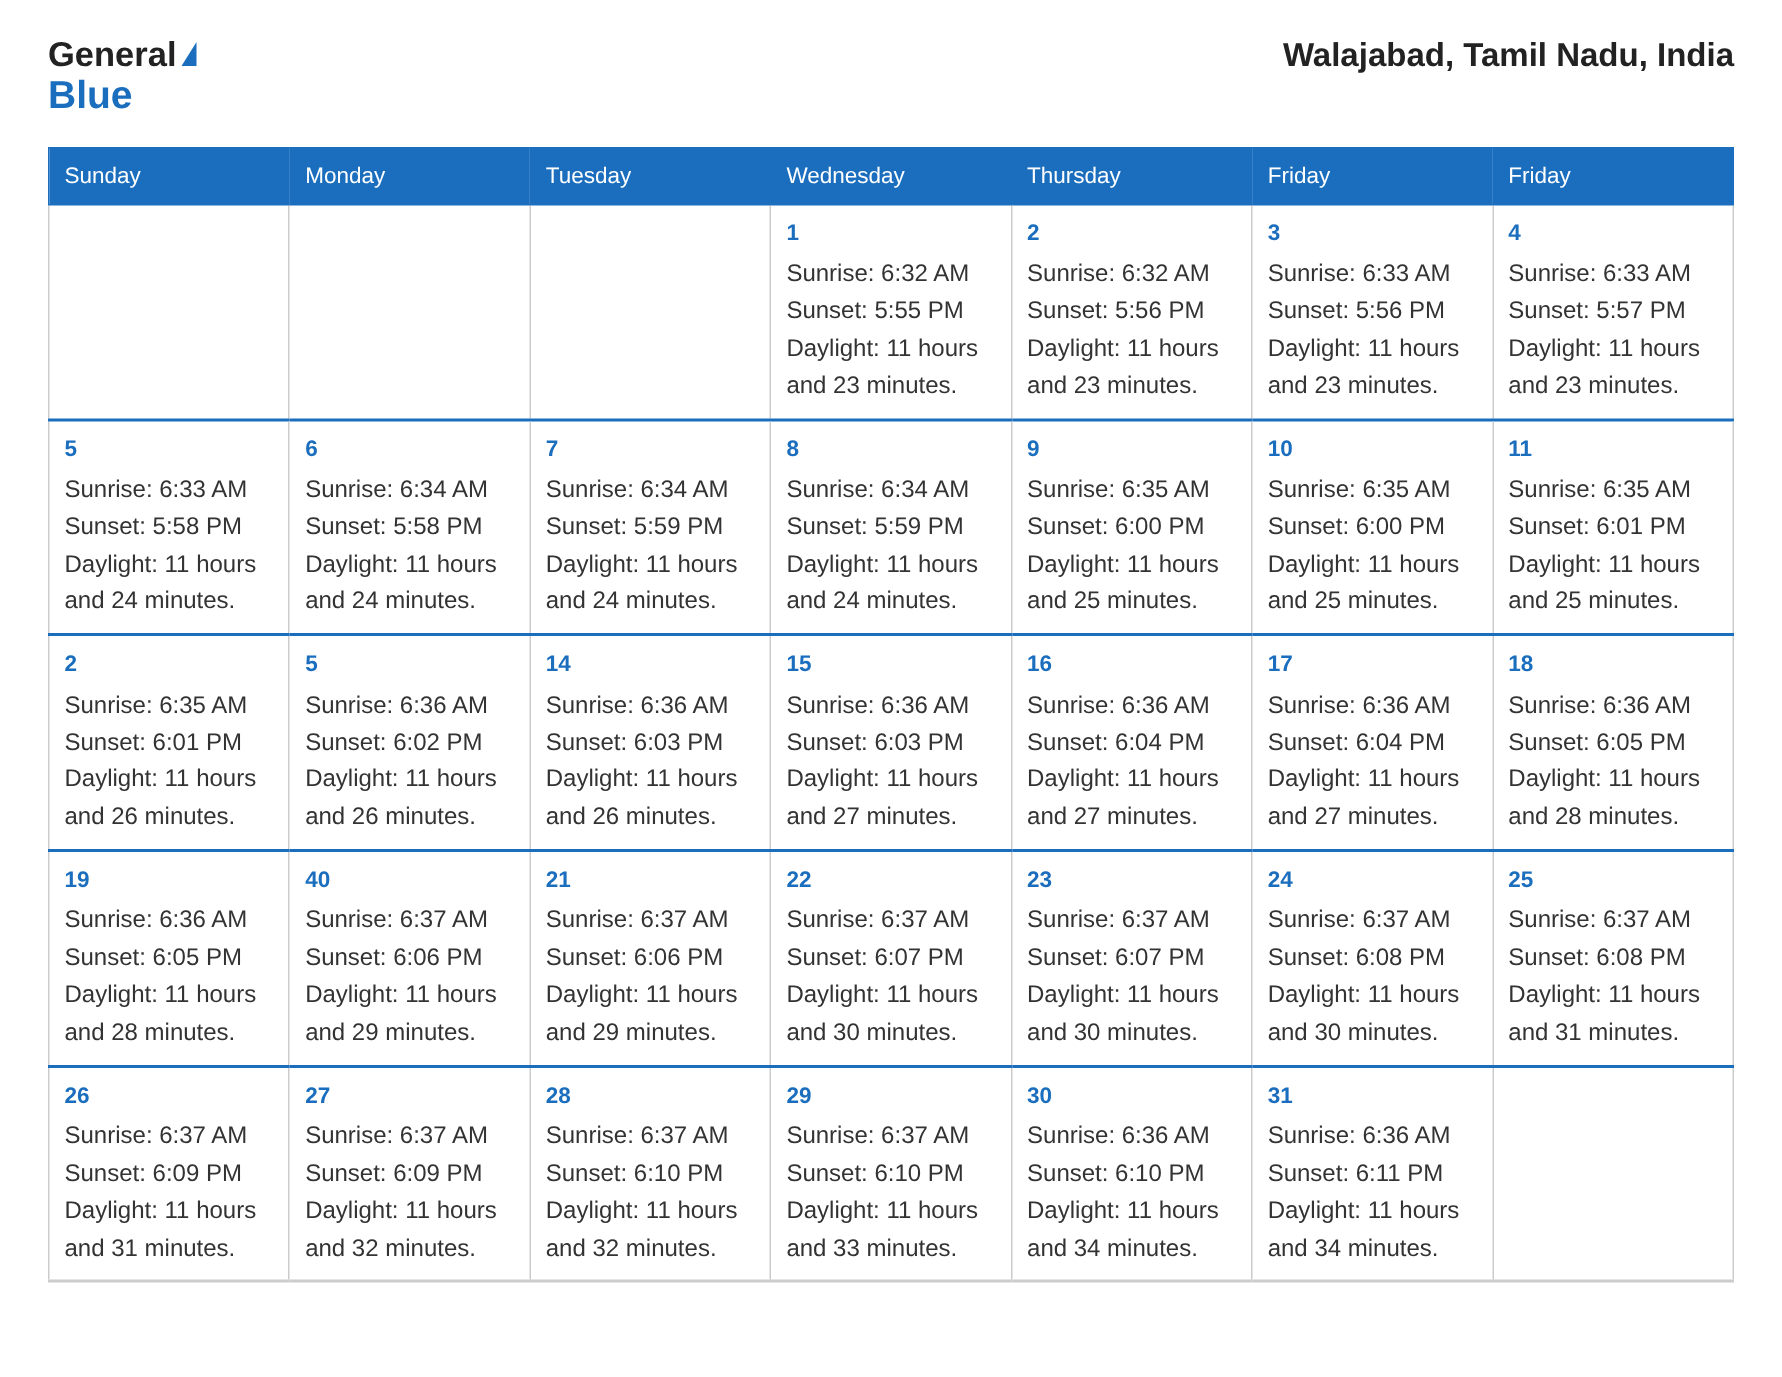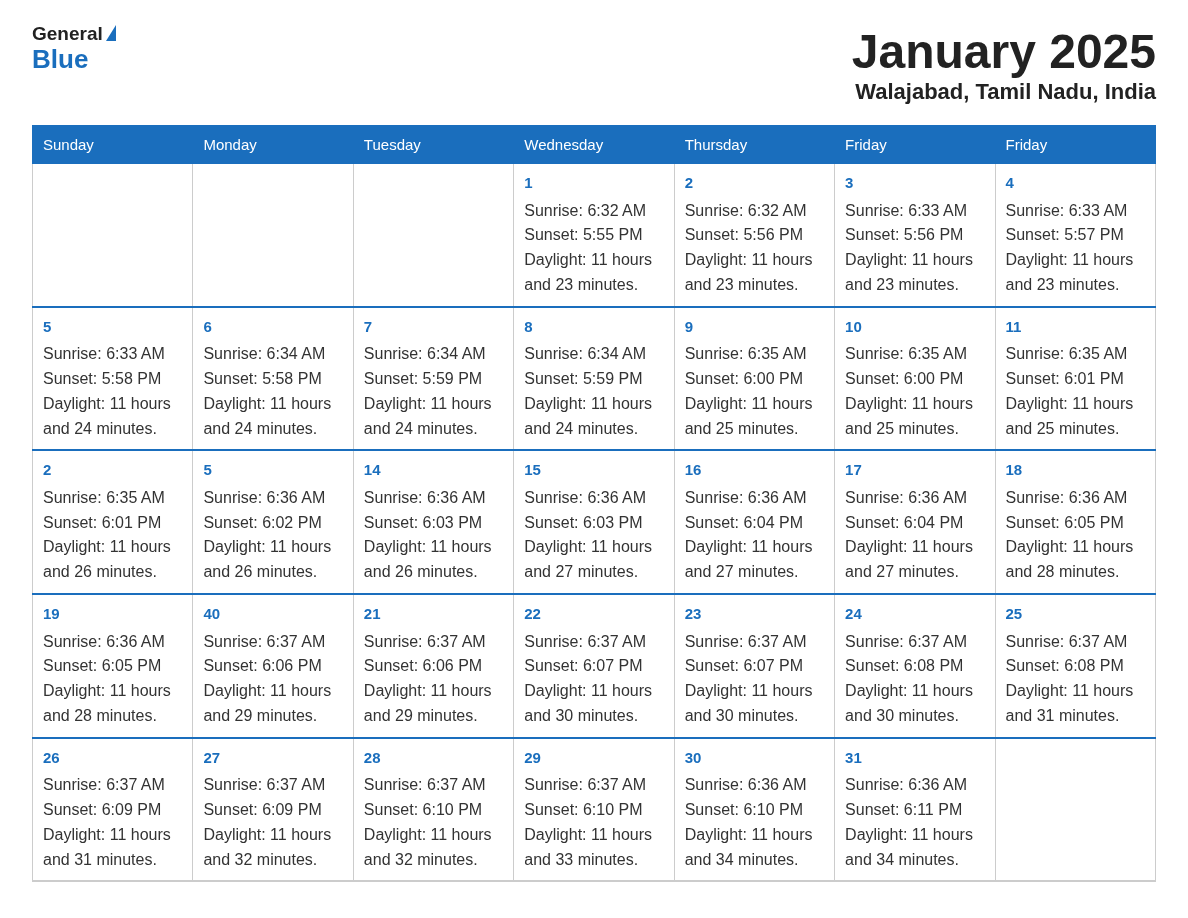"General" span { font-size: 19px -> 23px }
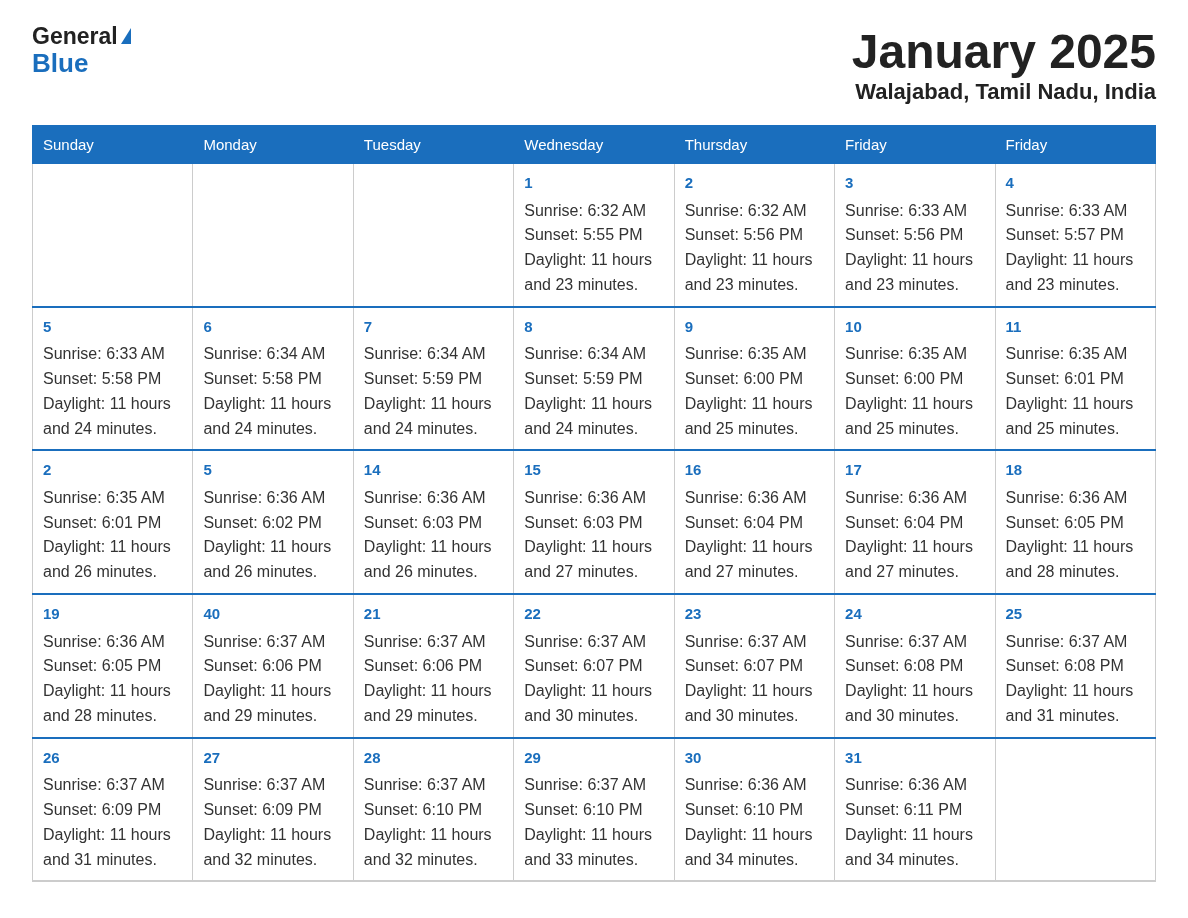"January 2025" h1 { html: <h1>January 2025</h1> -> none }
